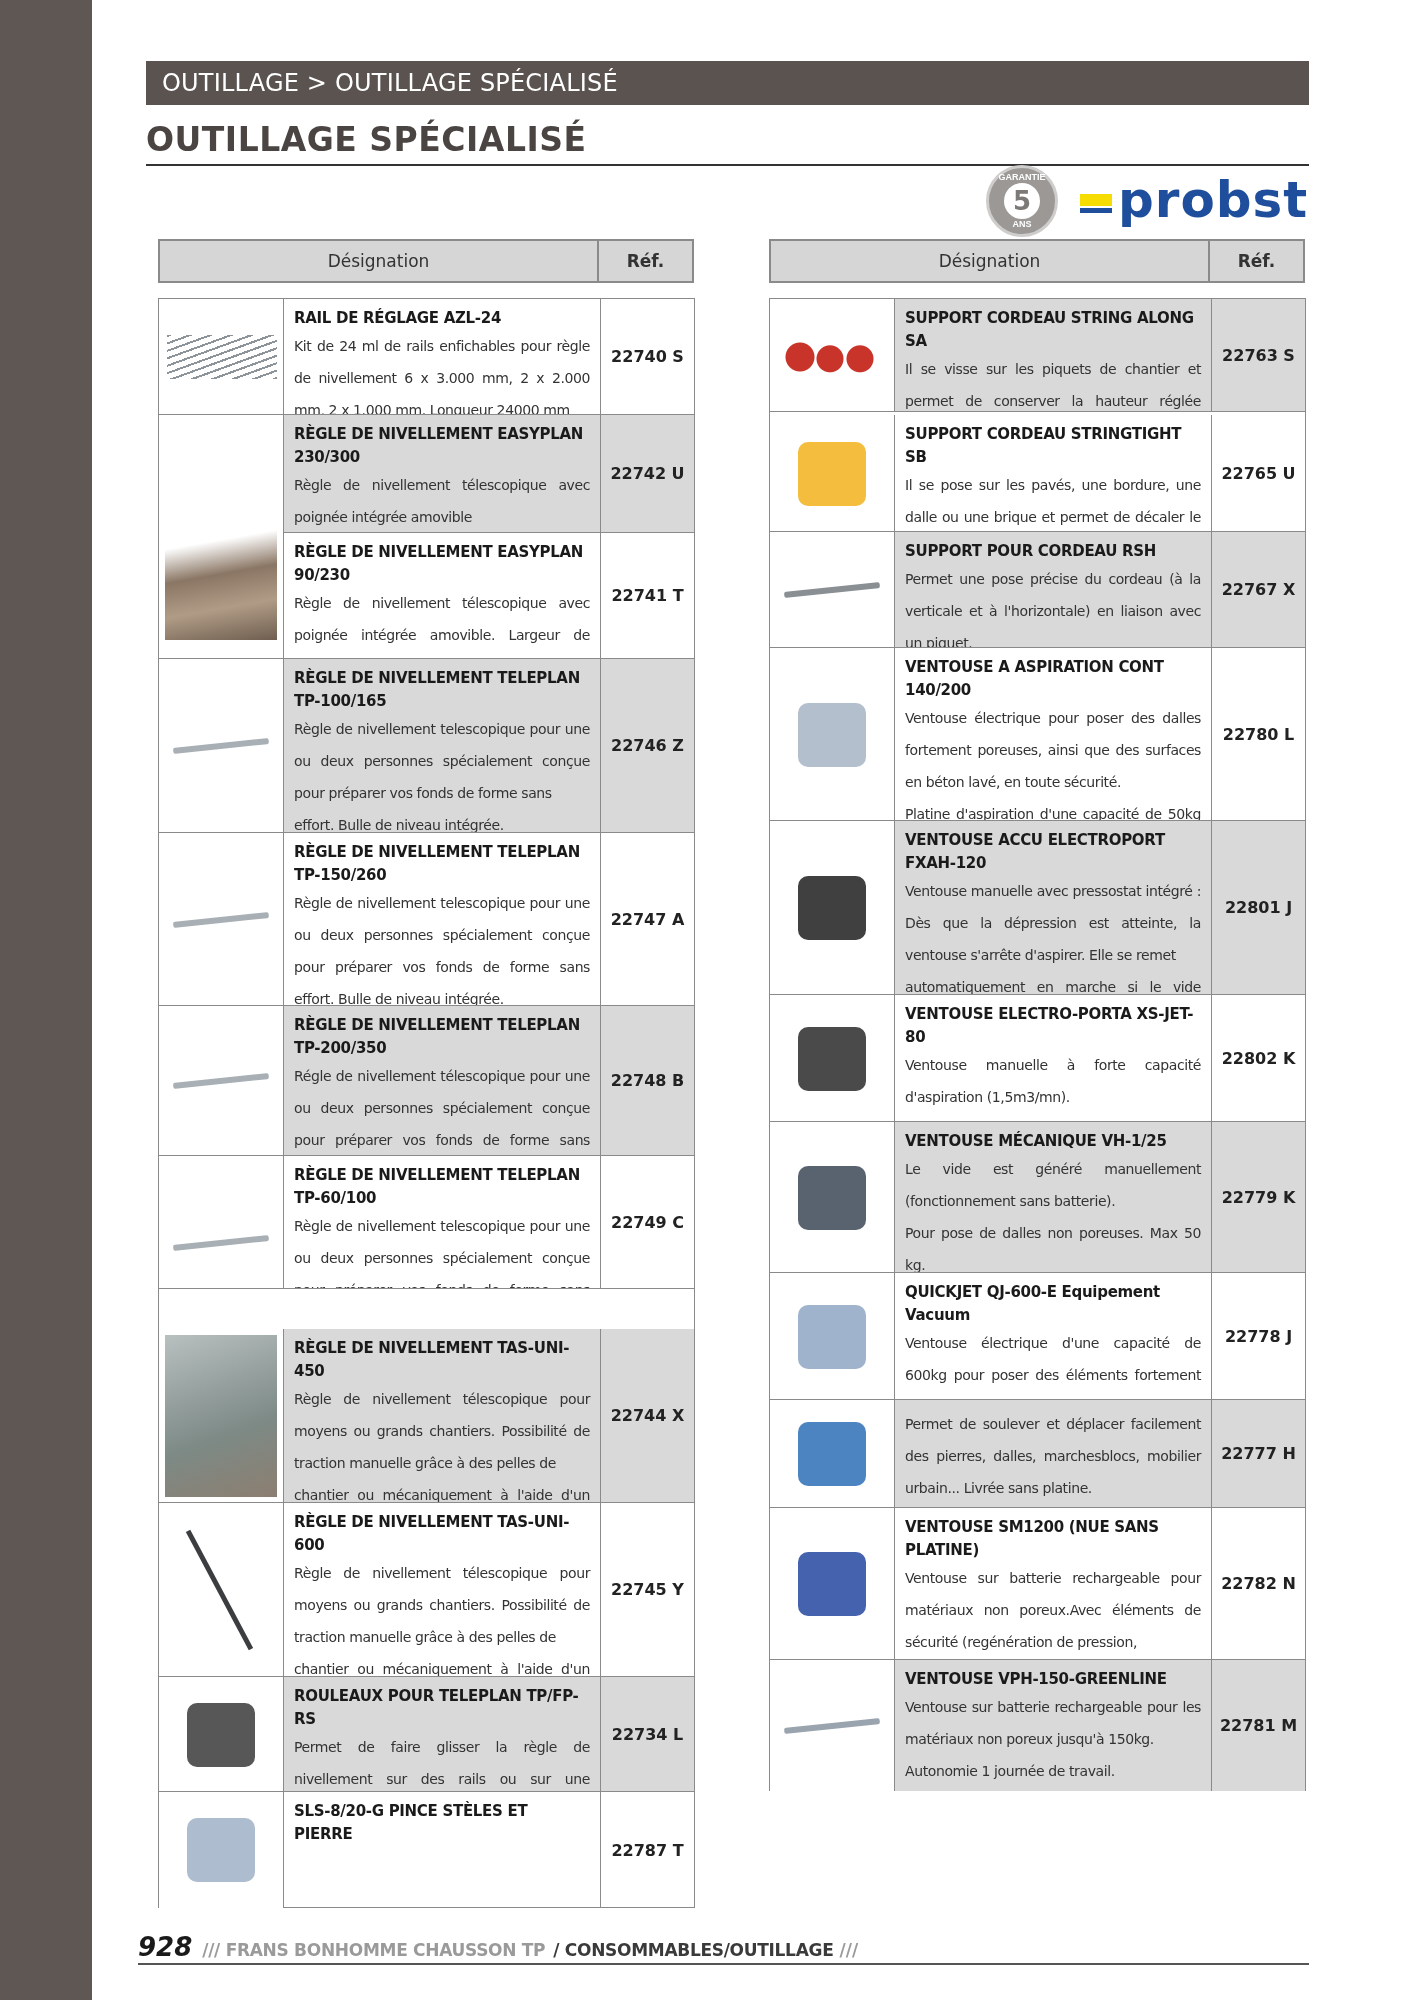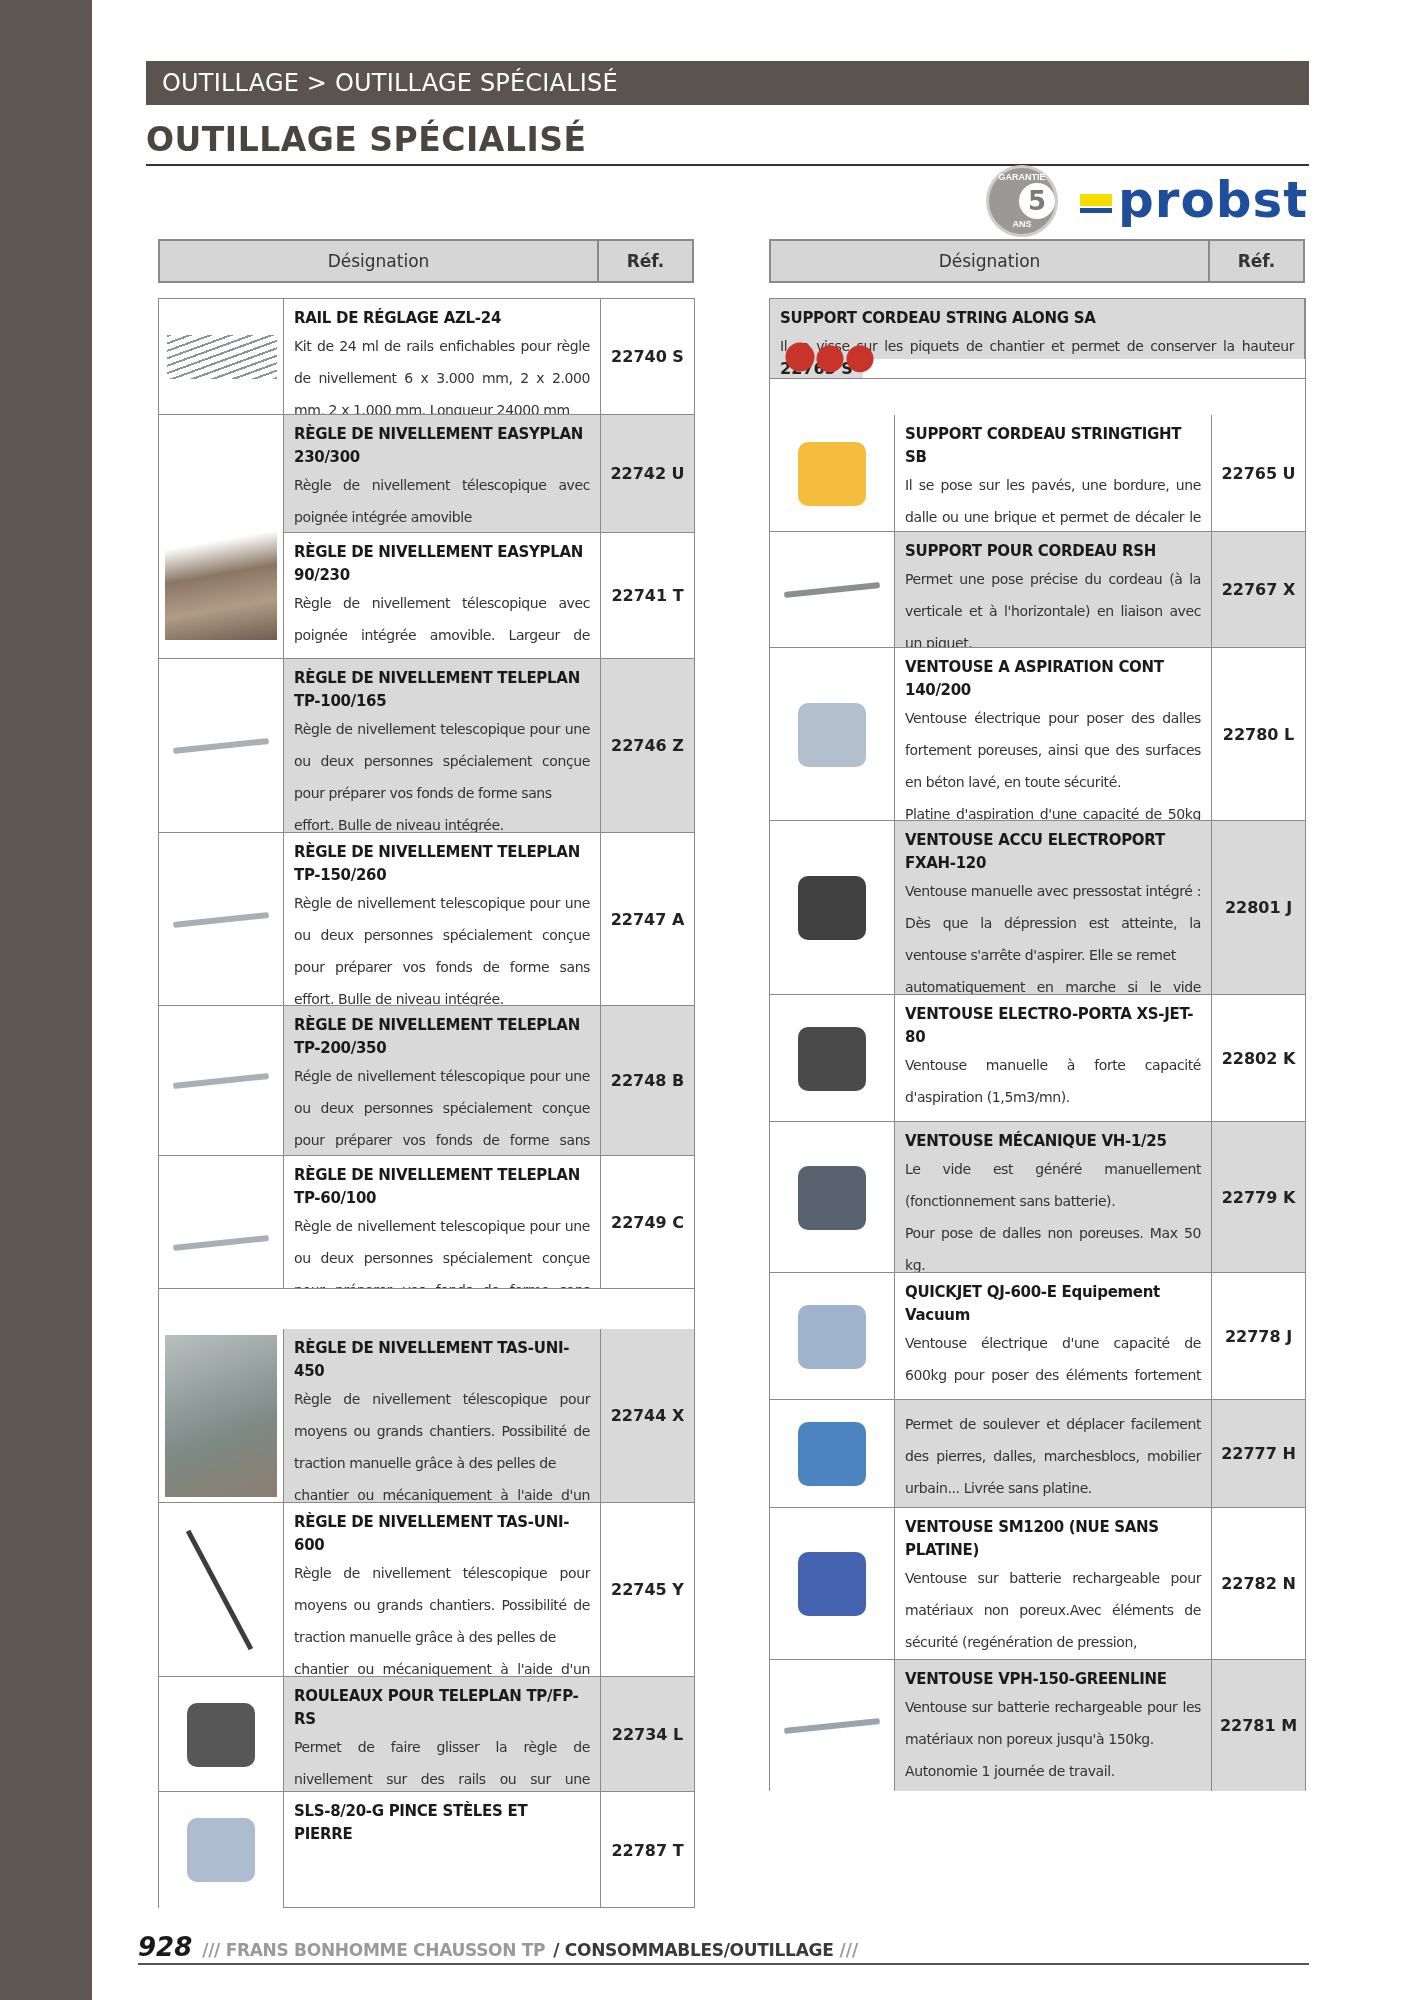"GARANTIE" .badge { justify-content: flex-end -> center }
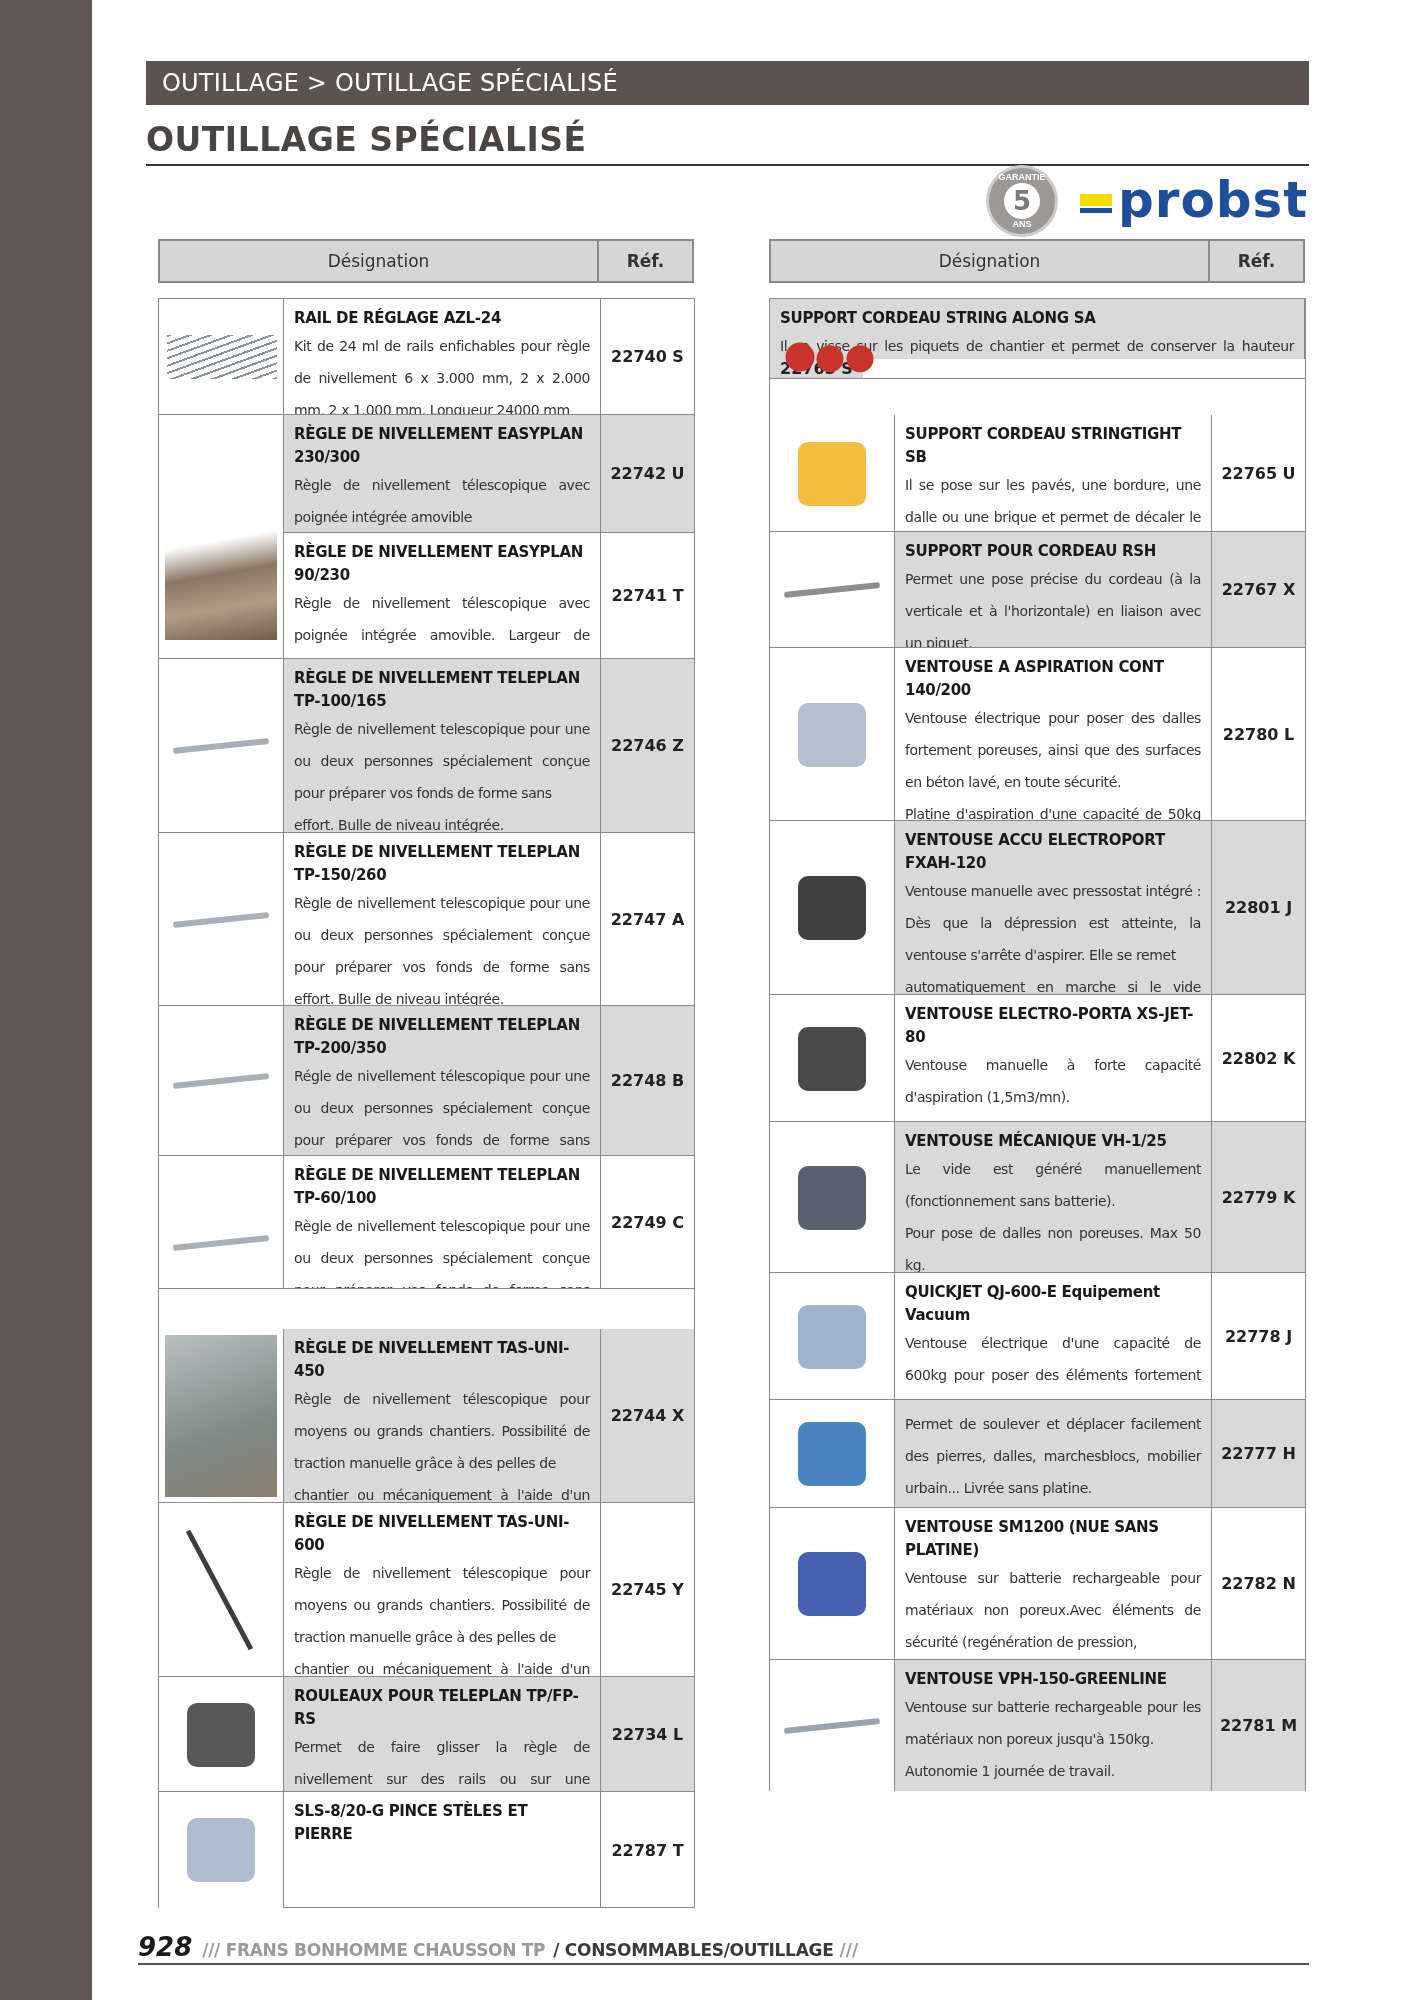"SUPPORT CORDEAU STRING ALONG SA" div.row { flex-direction: column -> none; height: 80px -> 113px }
